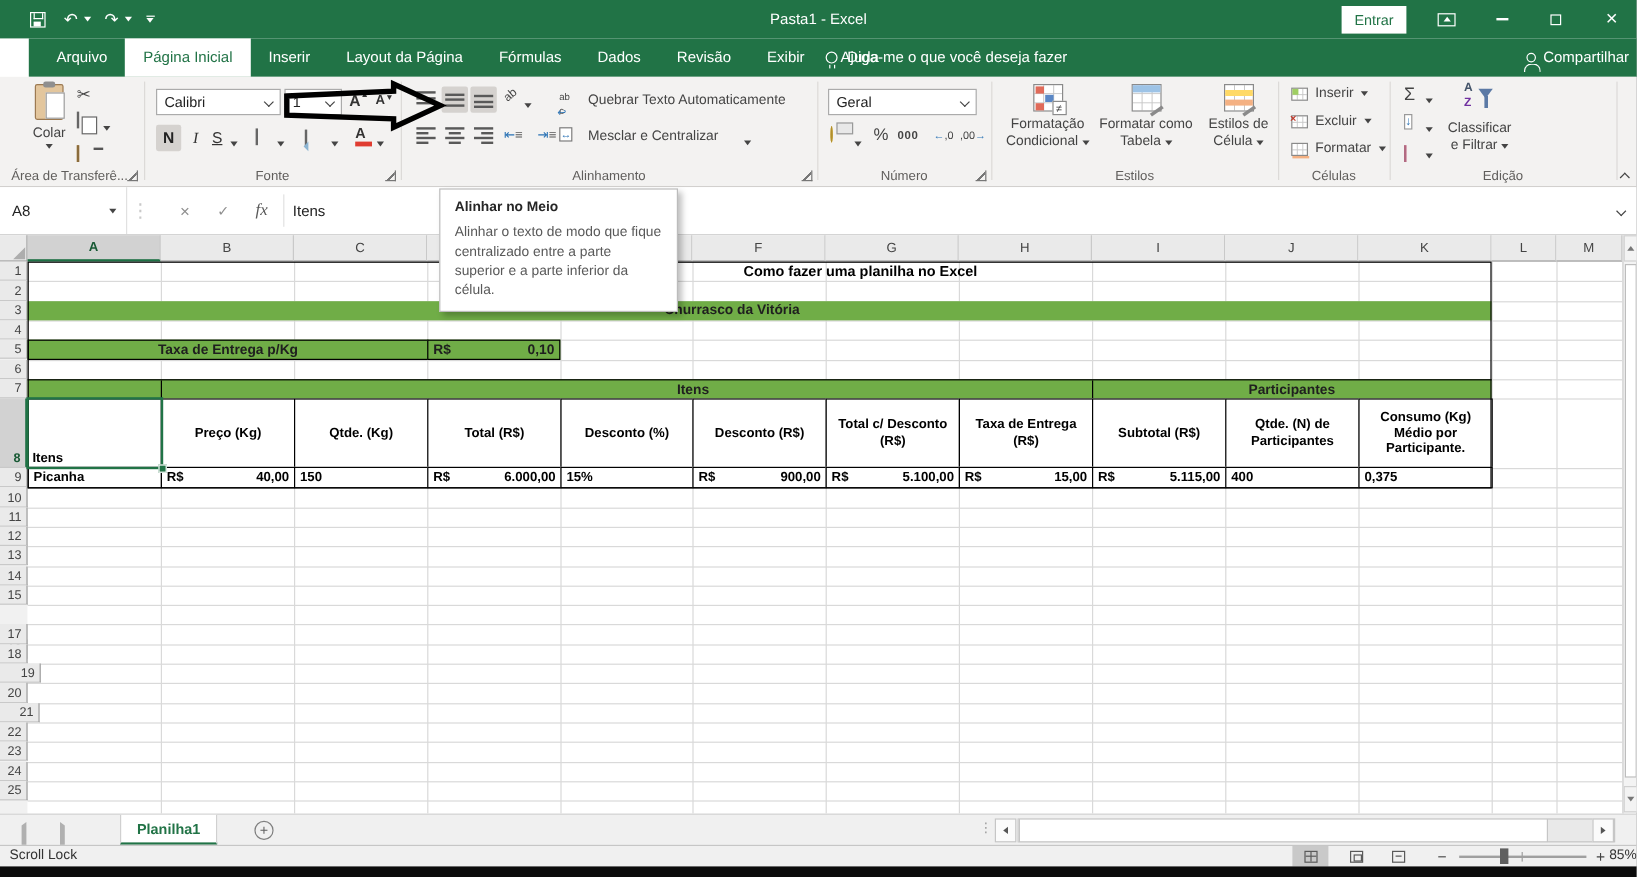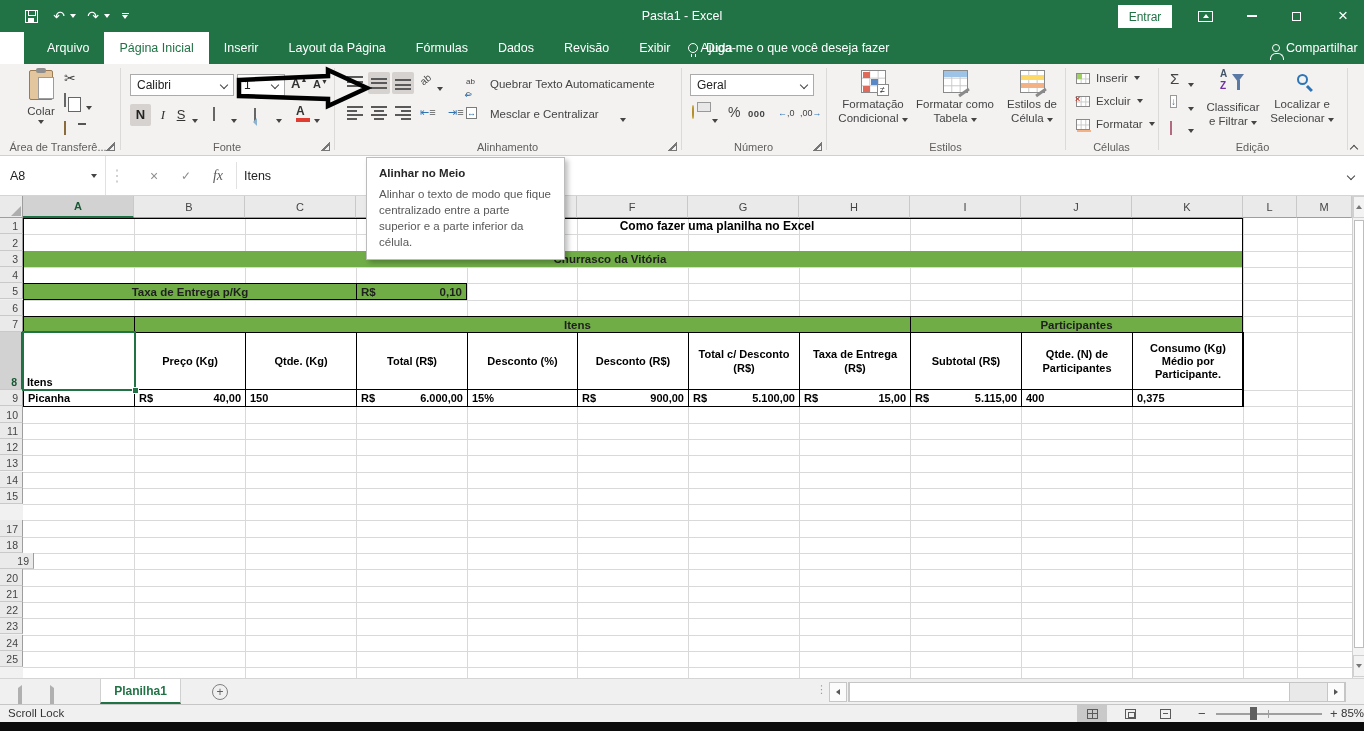"Localizar e Selecionar" div.bigbtn { html: <div> <span></span> <span><span>Localizar e Selecionar</span> <span></span></span> </div> -> none }
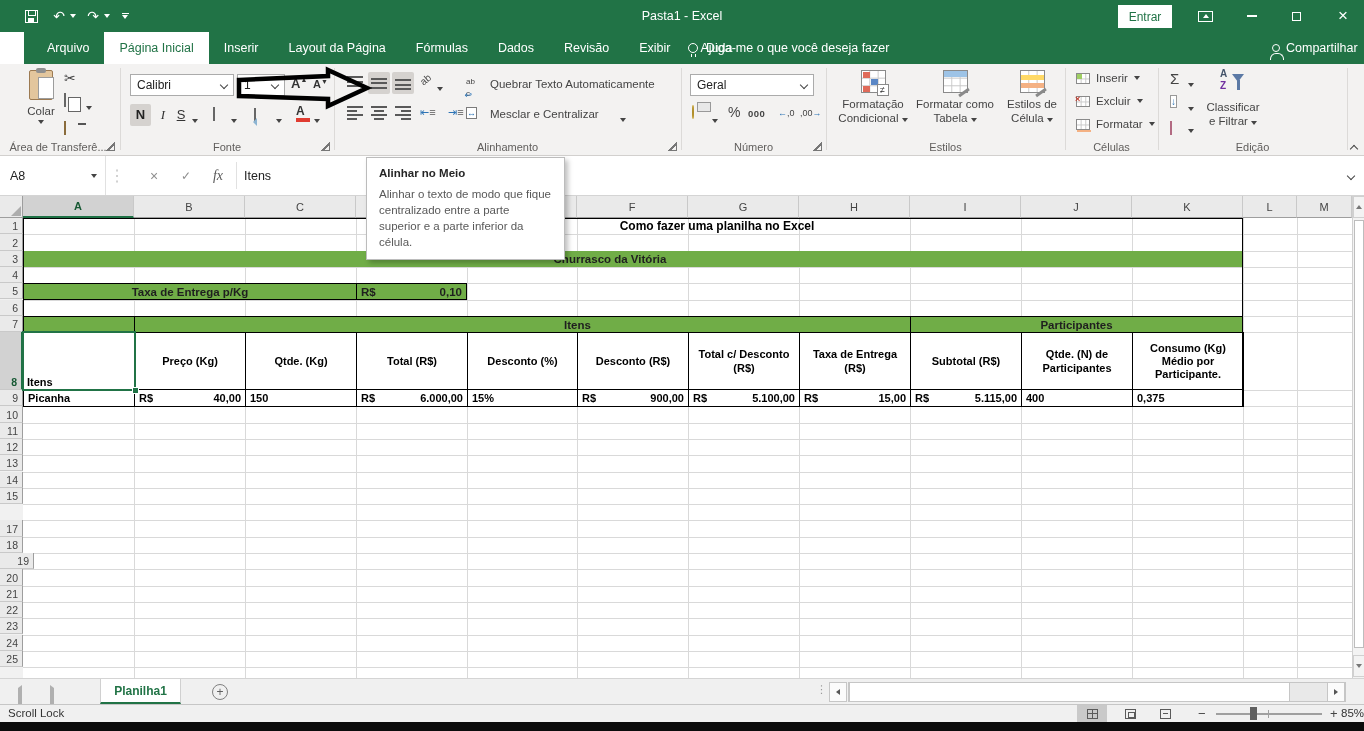"21" div.rowhdr { width: 23px -> 33px }
